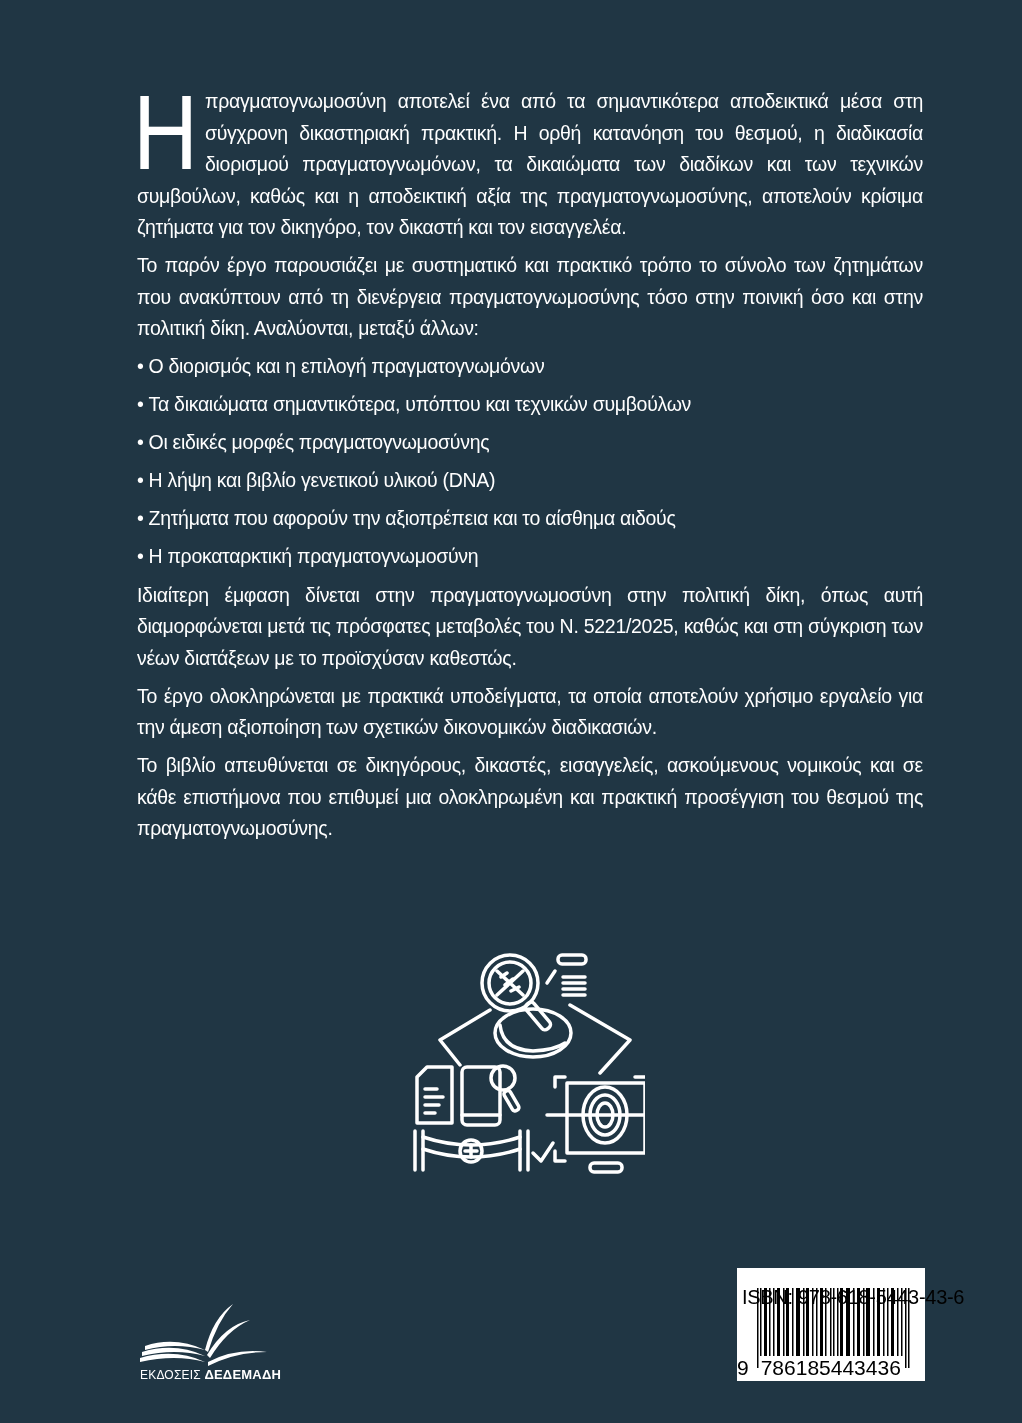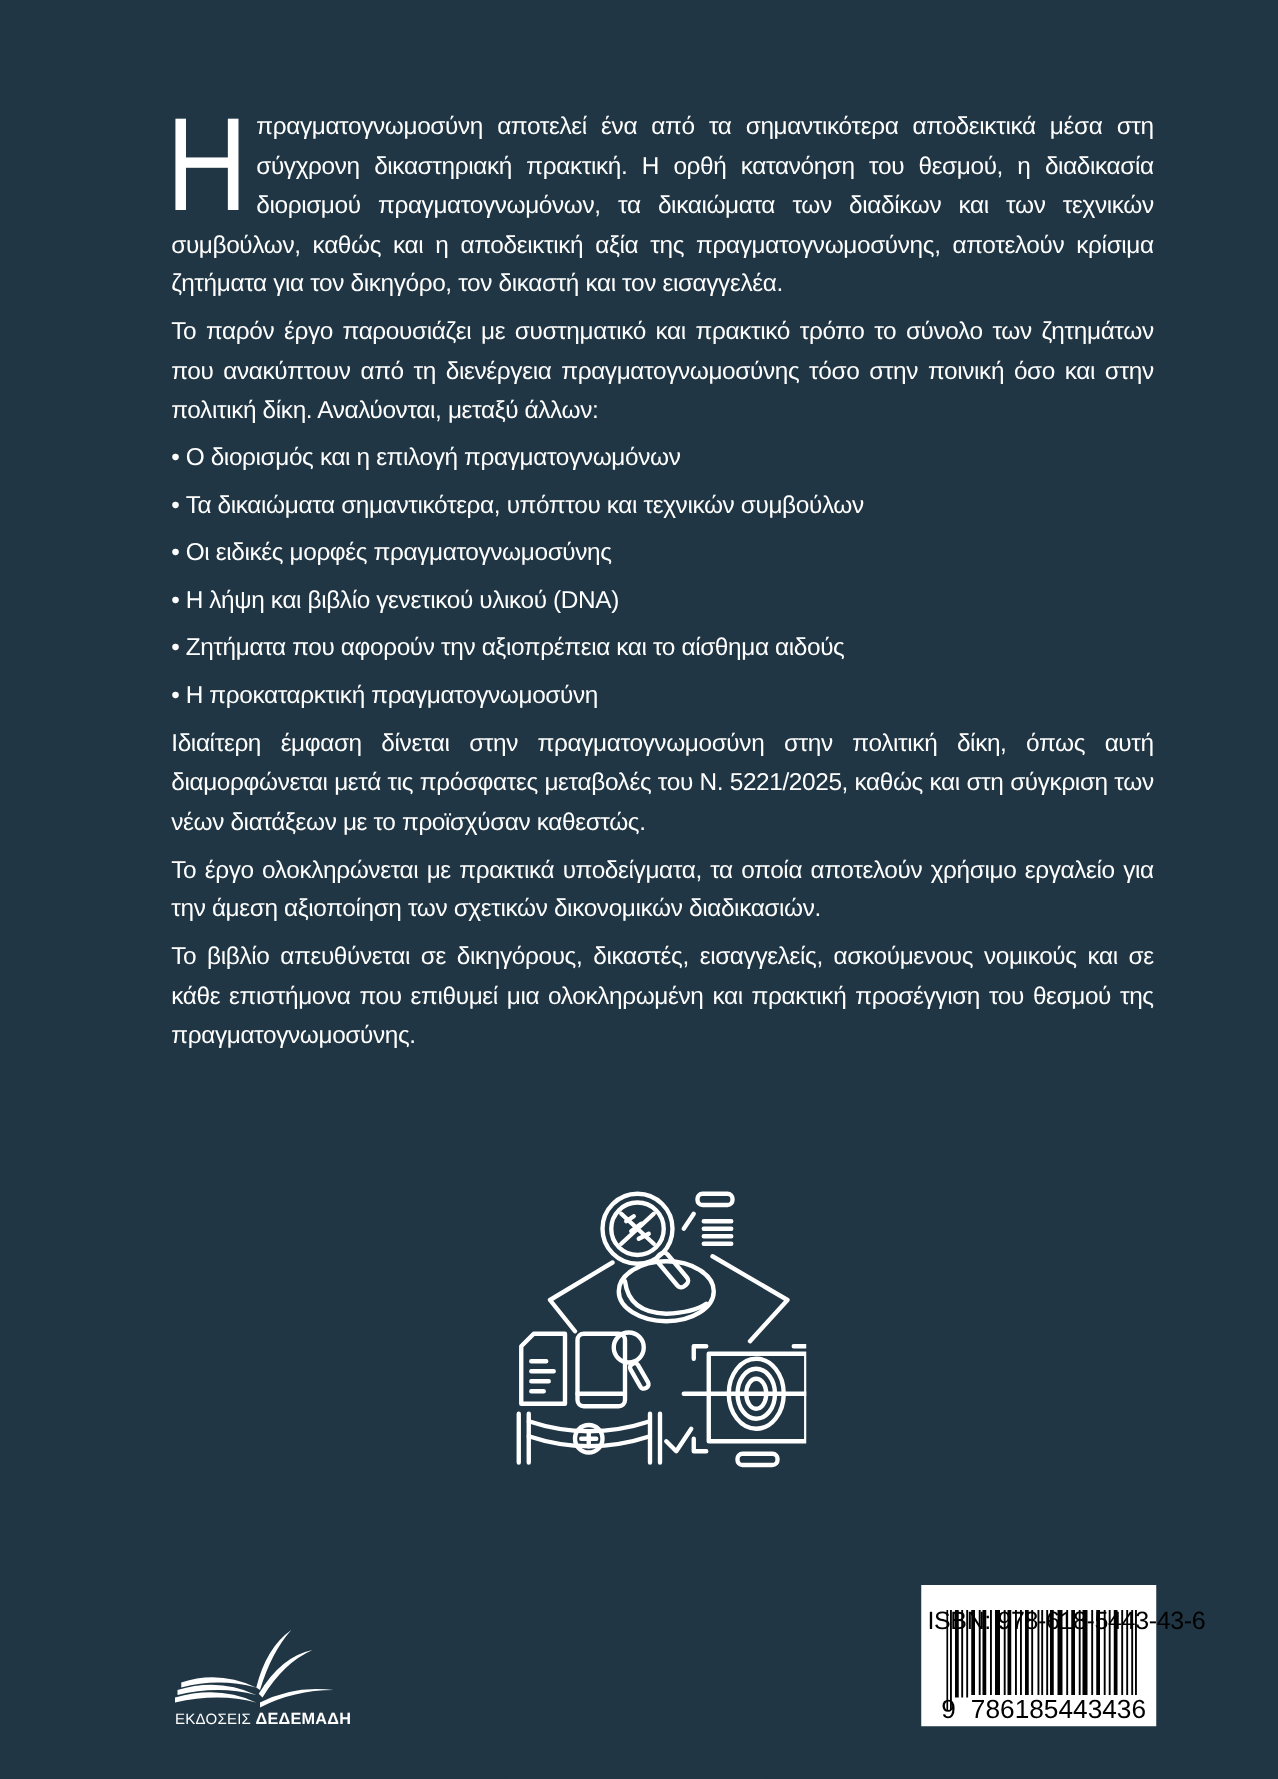"9 786185443436" .barcode-digits { left: 16px -> 0 }
